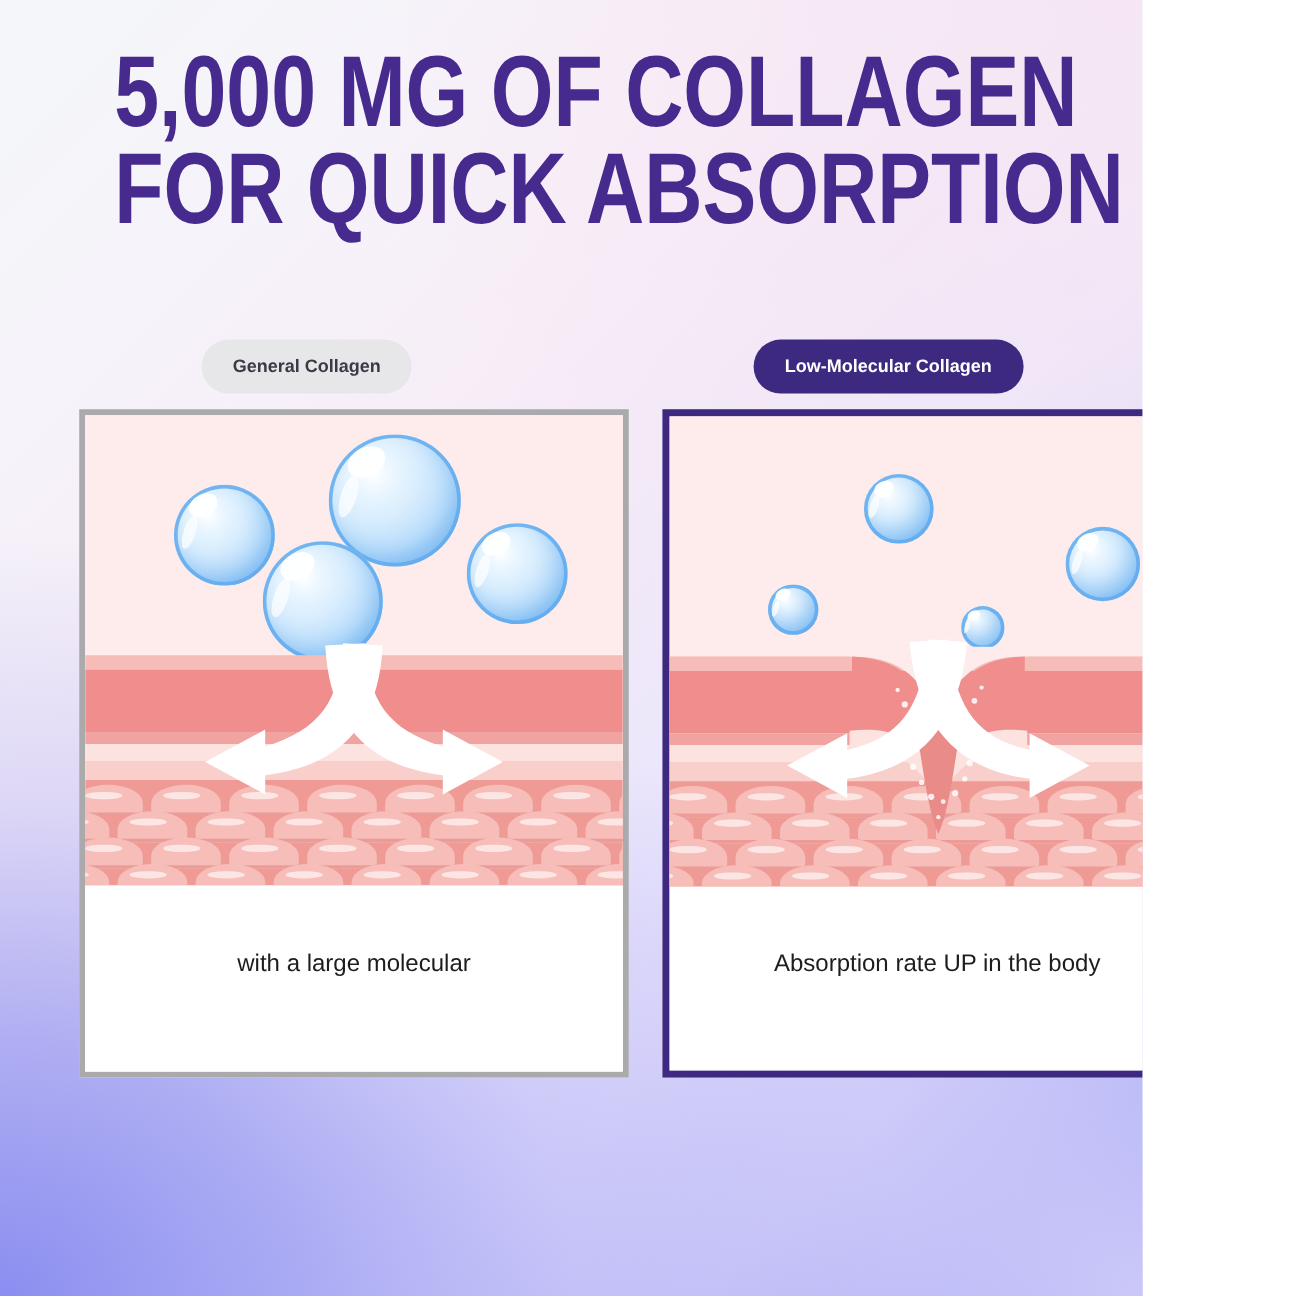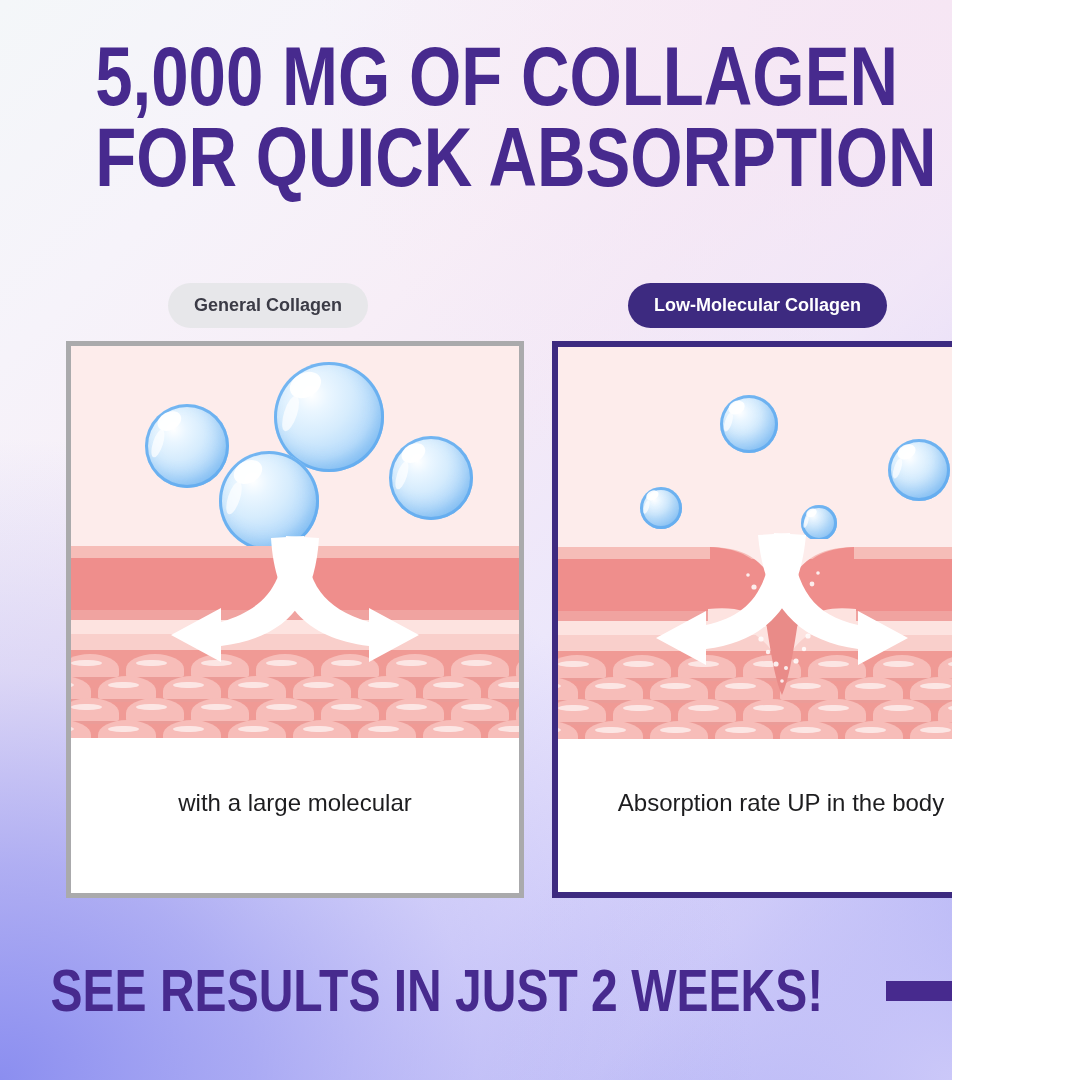"General Collagen" .badge { font-size: 18px -> 15px }
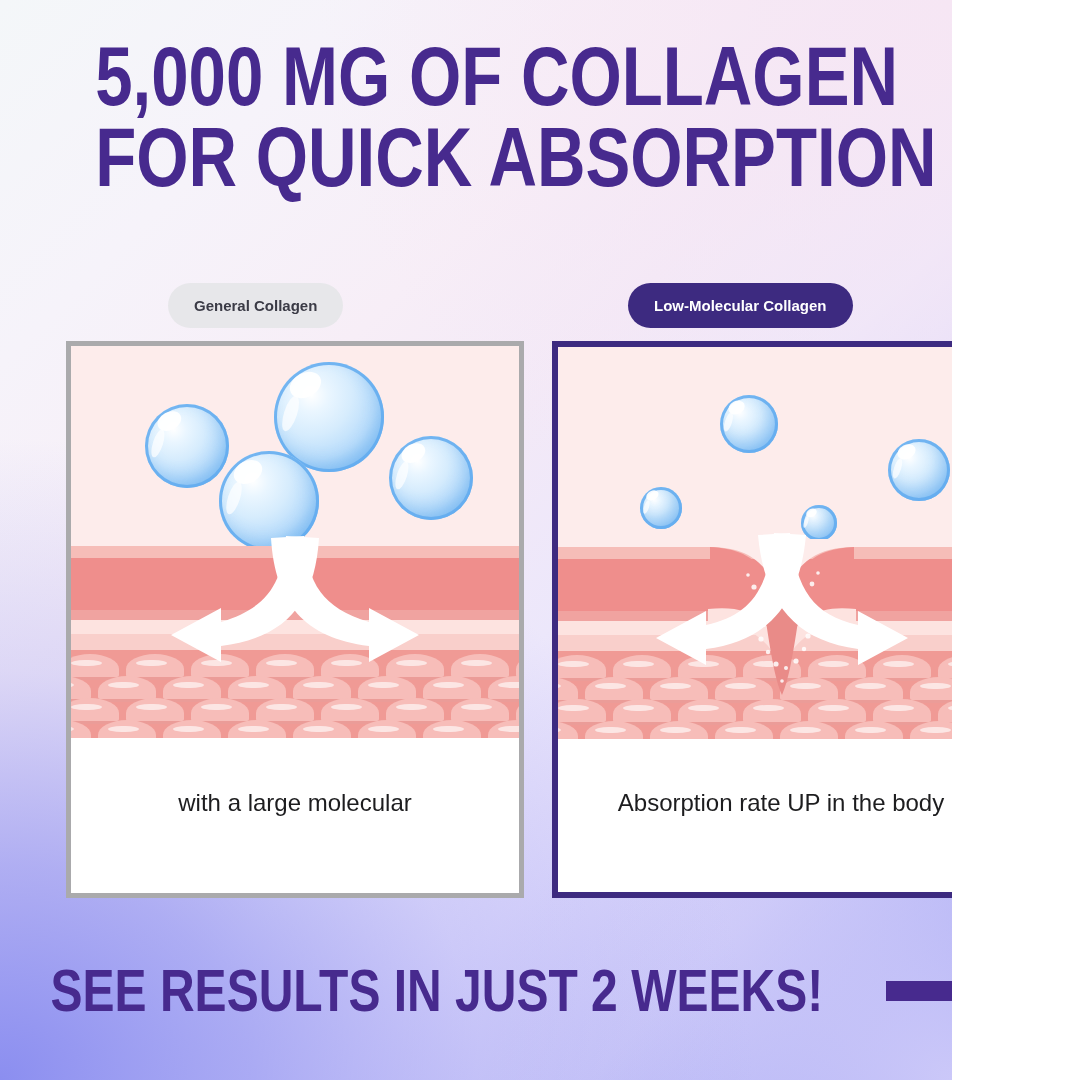"with a large molecular" .caption { font-size: 24px -> 20px }
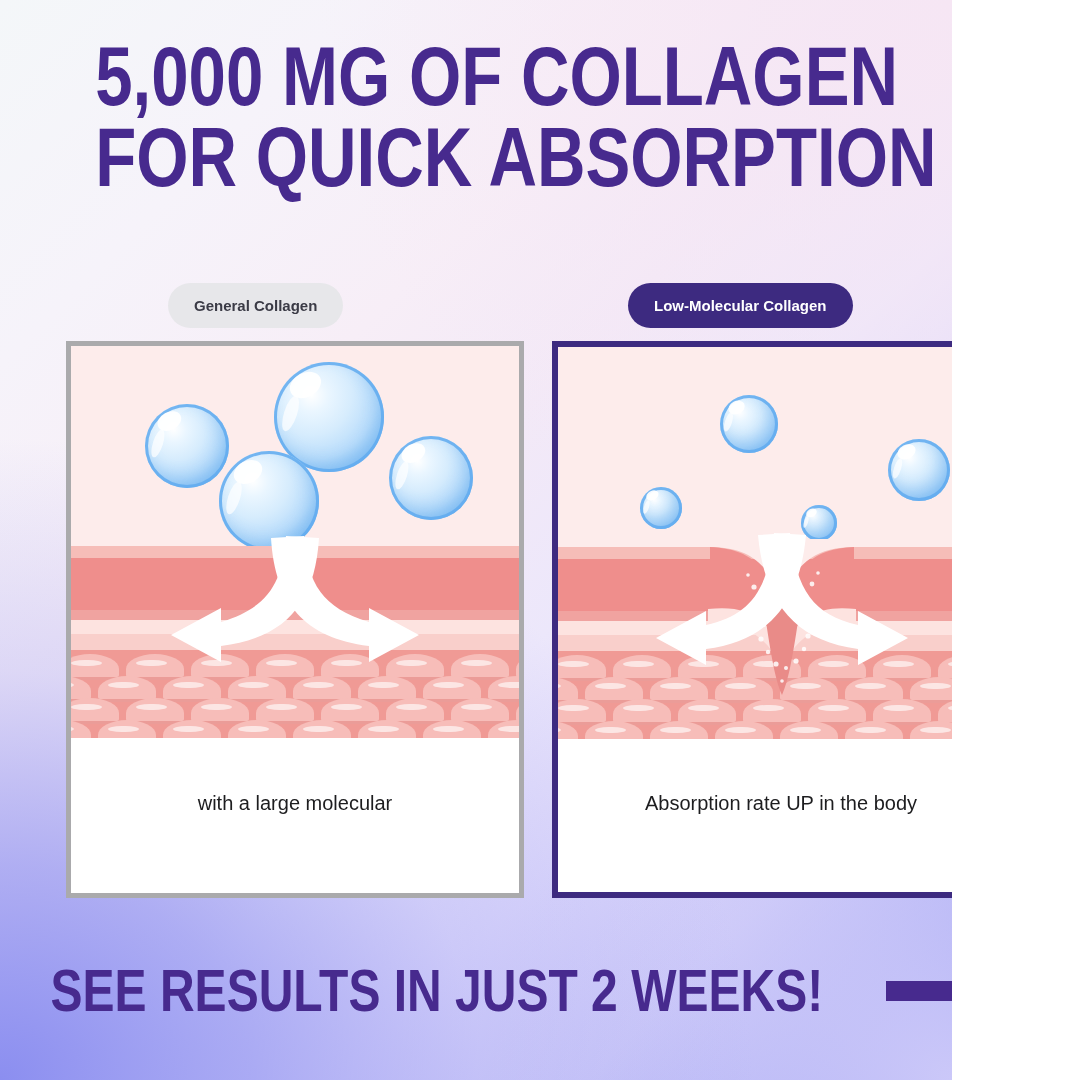"SEE RESULTS IN JUST 2" div.cta { html: <div> <div>SEE RESULTS IN JUST 2 WEEKS!</div> <svg> <path></path> </svg> </div> -> none }
